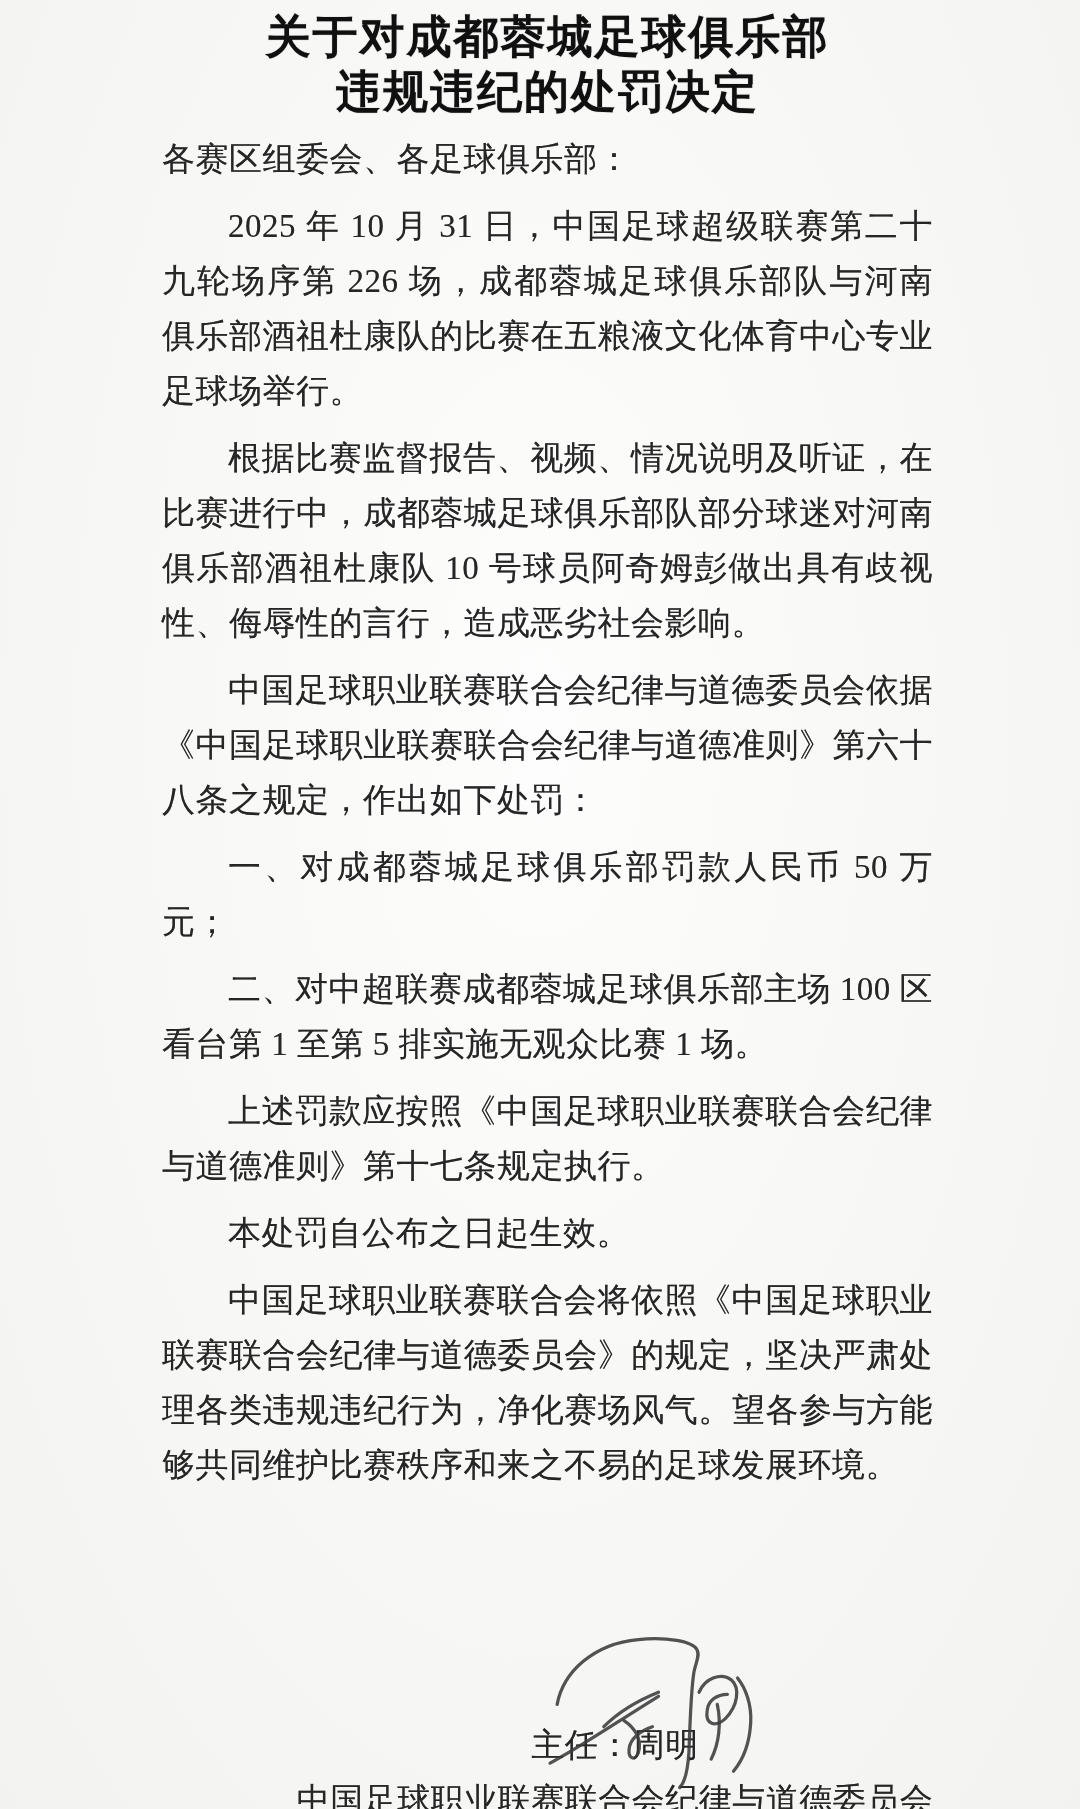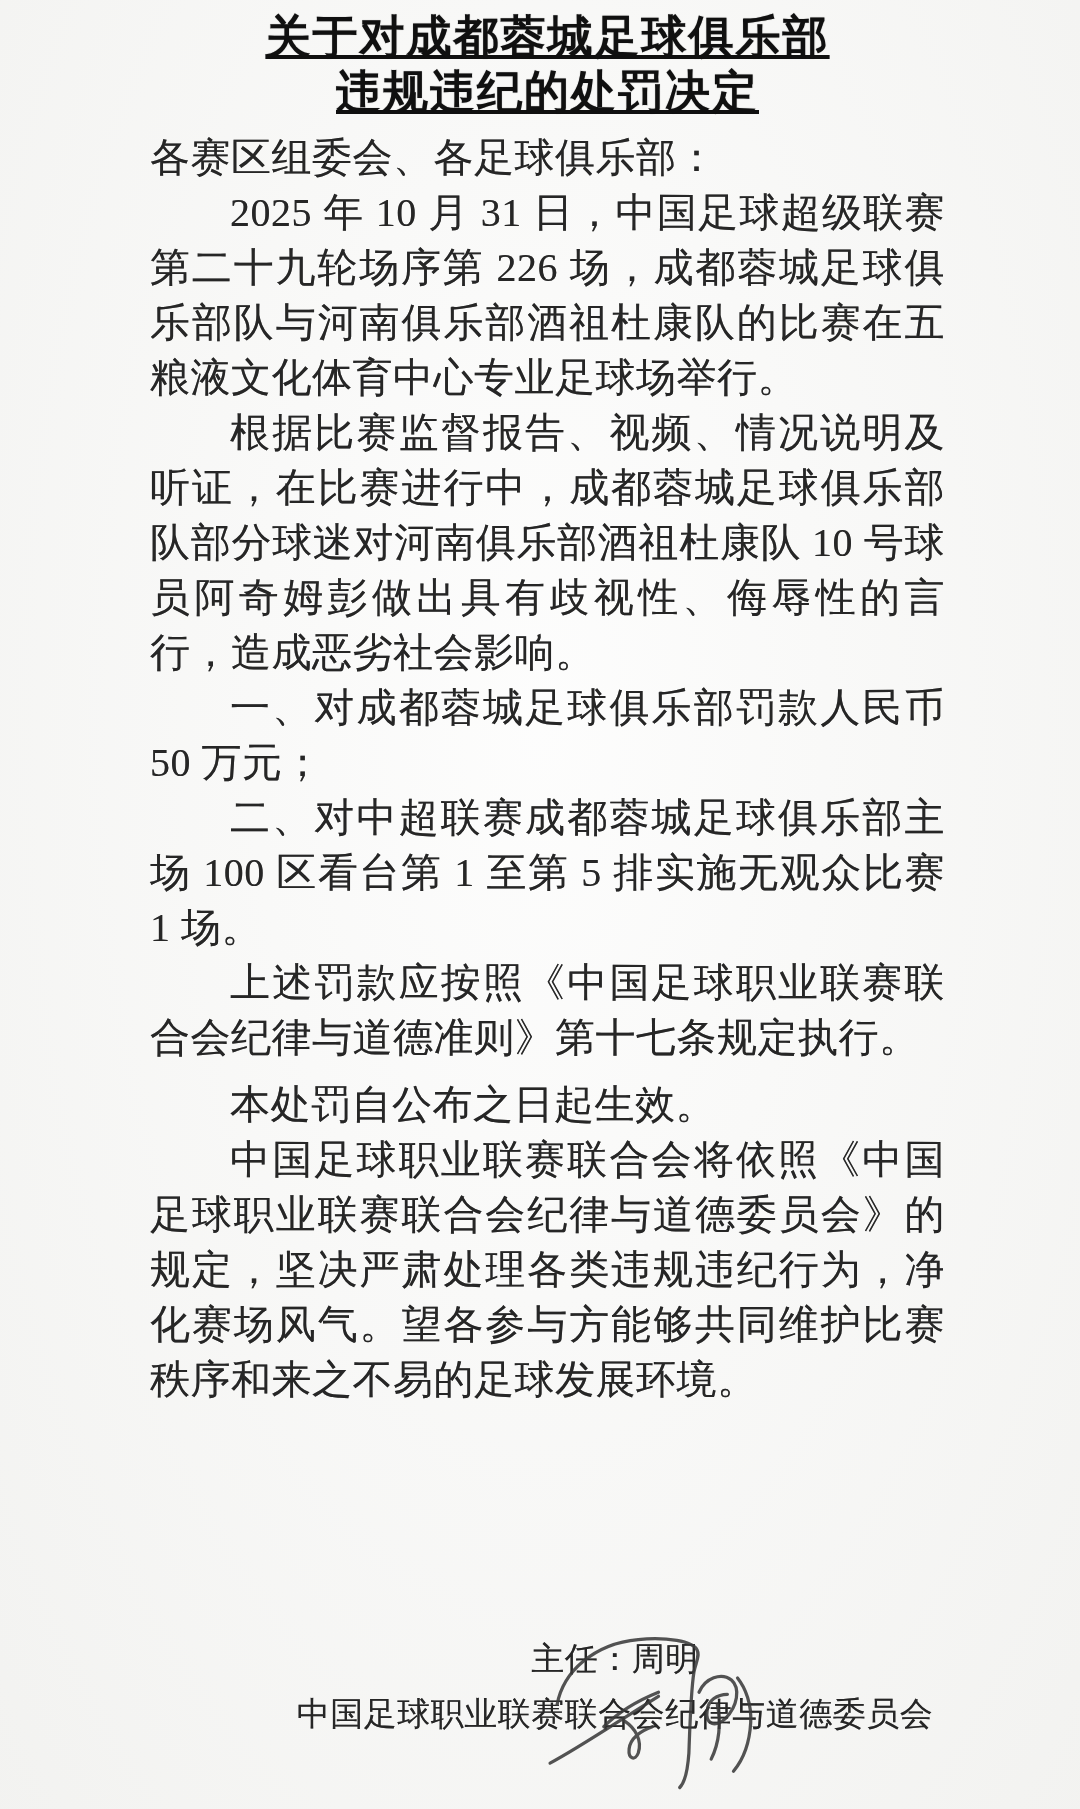"关于对成都蓉城足球俱乐部" .title { text-decoration: underline -> none }
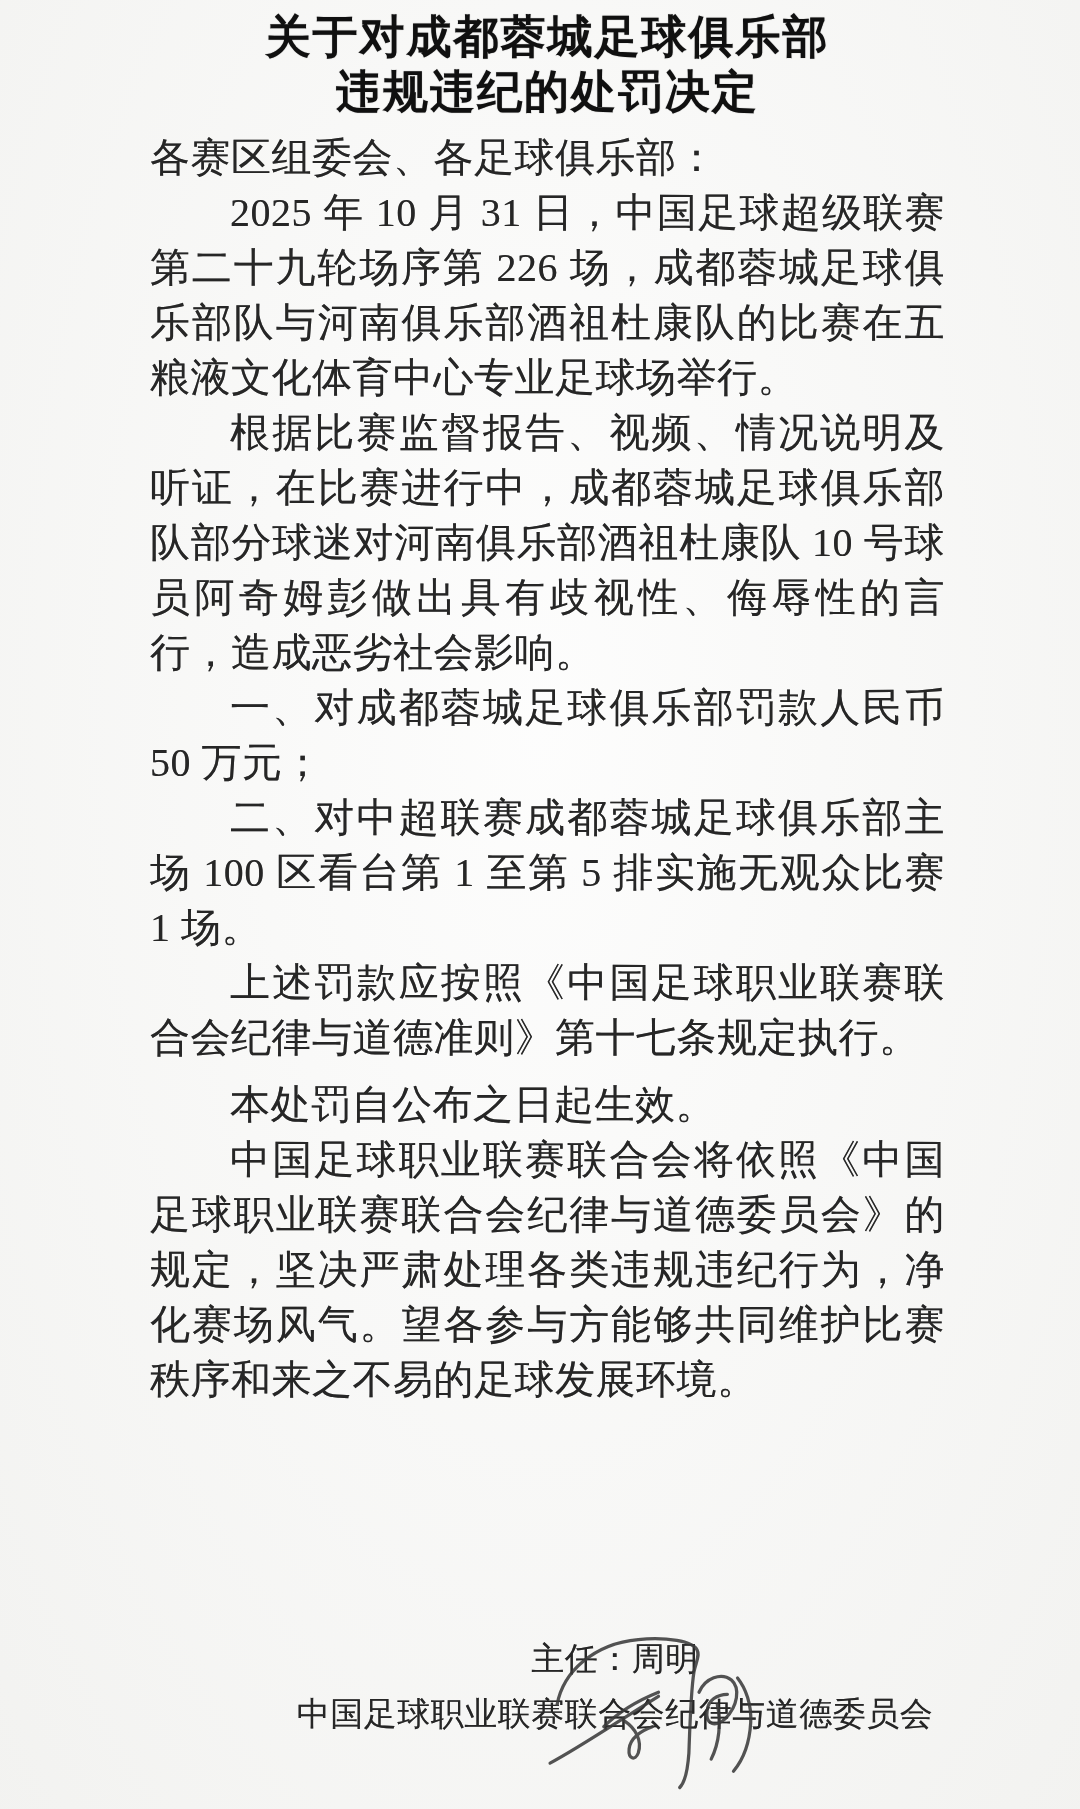"各赛区组委会、各足球俱乐部：" .body-text p { font-size: 40px -> 33px; margin: 0 -> 12px }
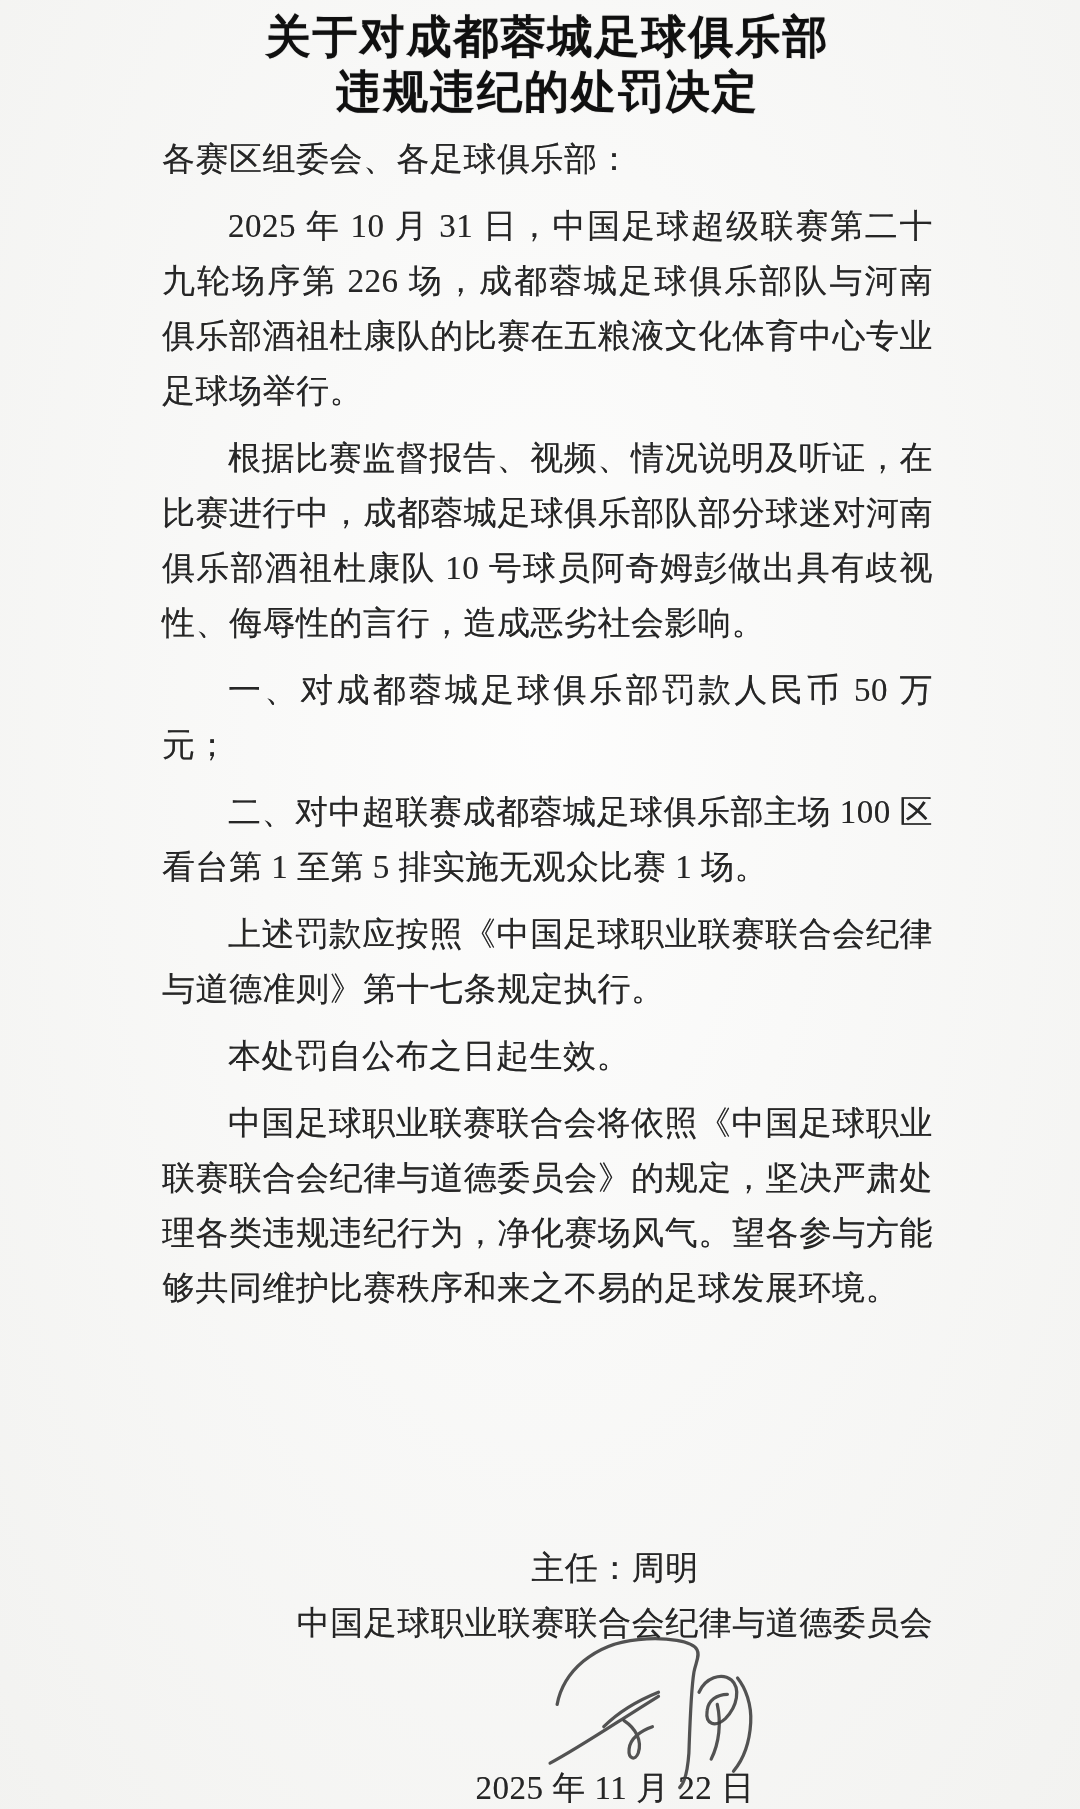"中国足球职业联赛联合会纪律与道德委员会依据《中国足球职业联赛联合会纪律与道德准则" p { html: none -> <p>中国足球职业联赛联合会纪律与道德委员会依据《中国足球职业联赛联合会纪律与道德准则》第六十八条之规定，作出如下处罚：</p> }
